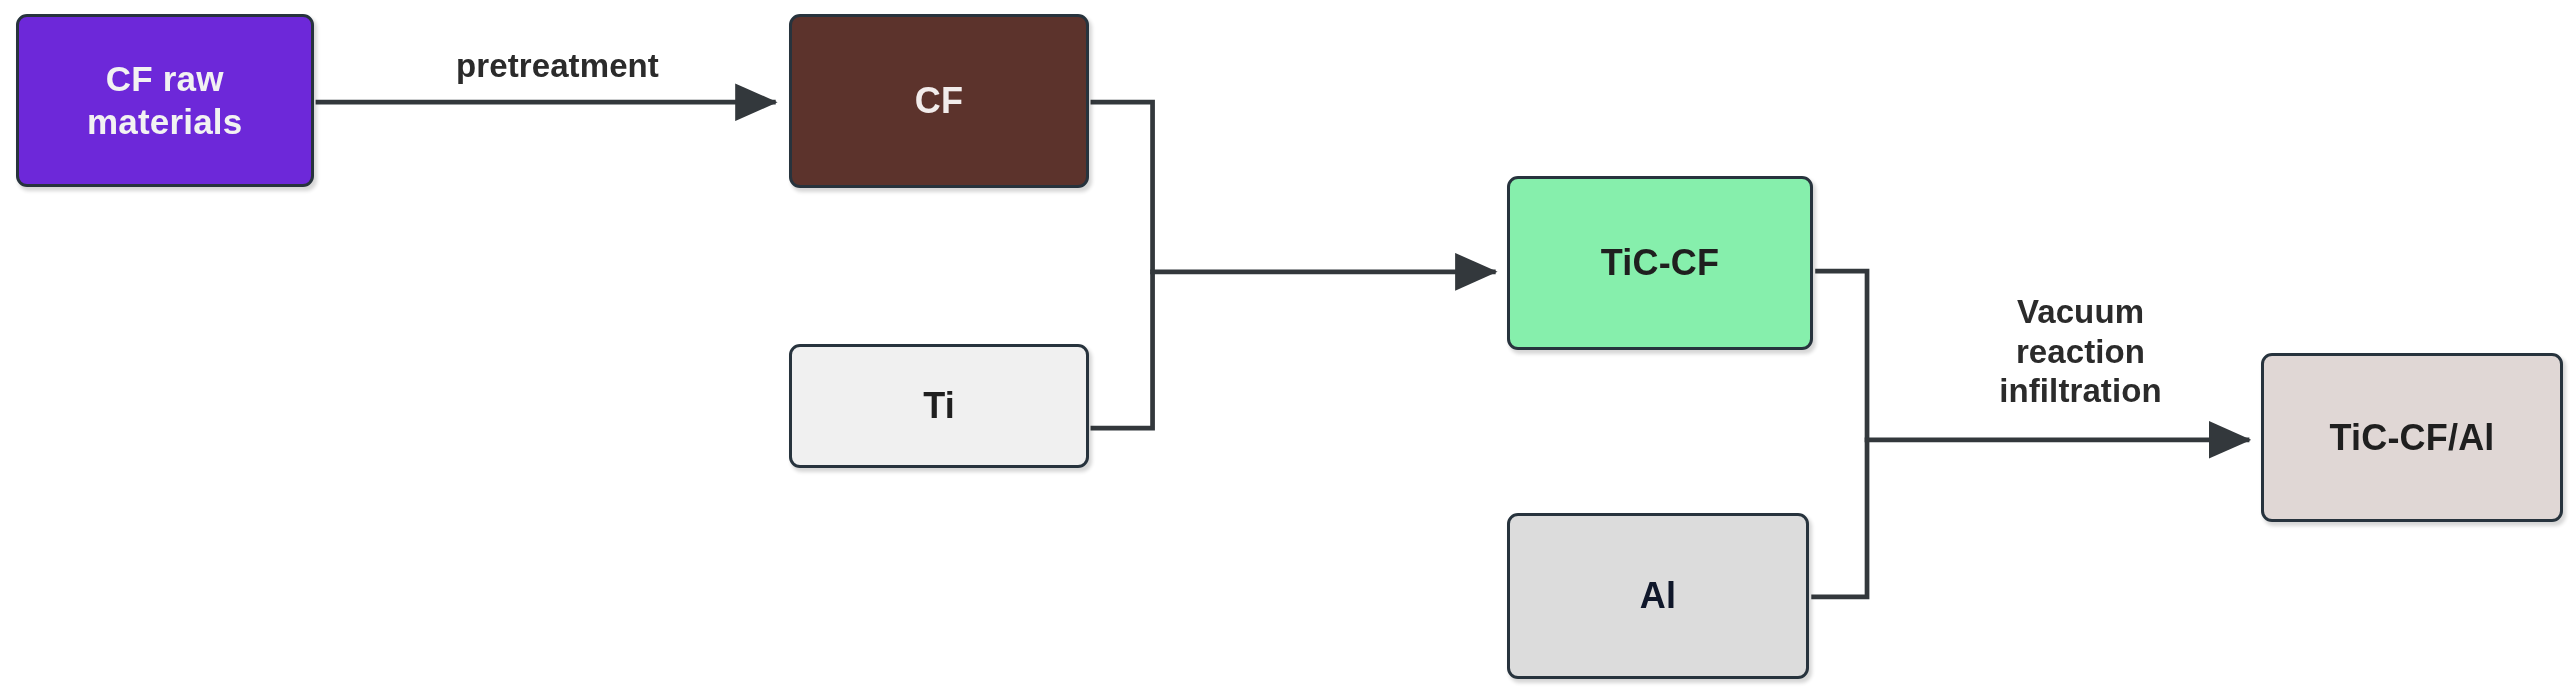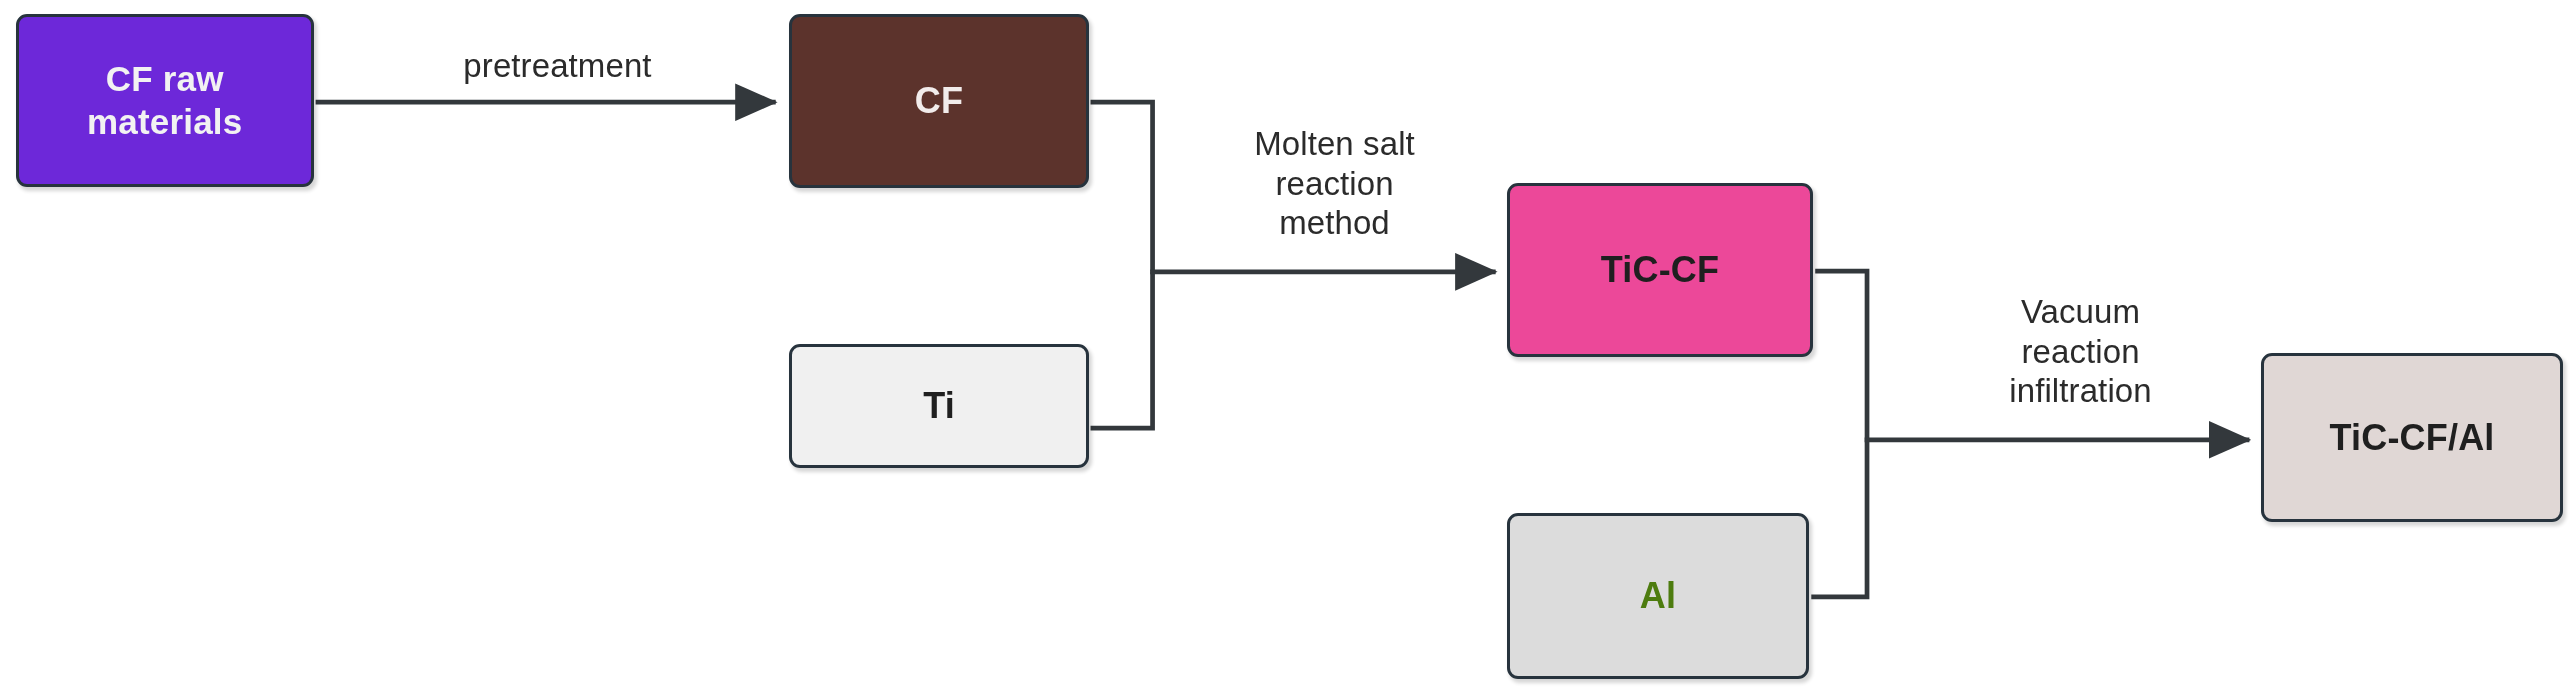"pretreatment" .edge-label { font-weight: normal -> bold }
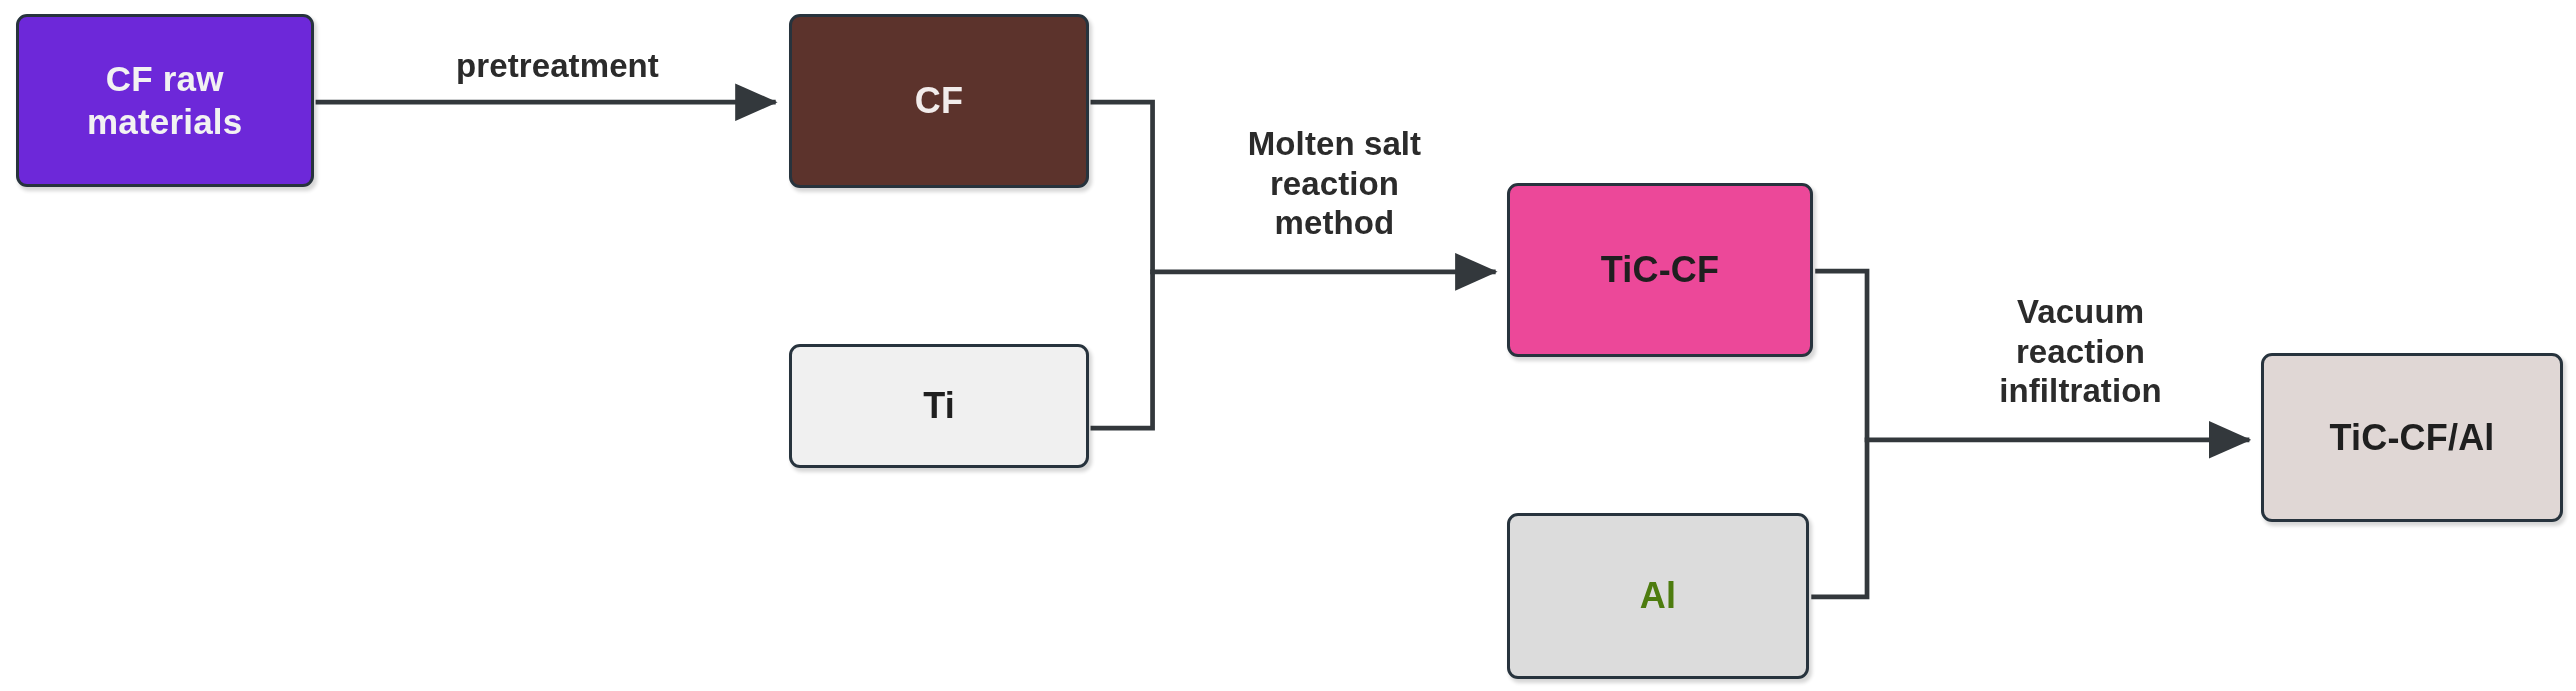"Molten salt" div.edge-label { html: <div>Molten salt reaction method</div> -> none }
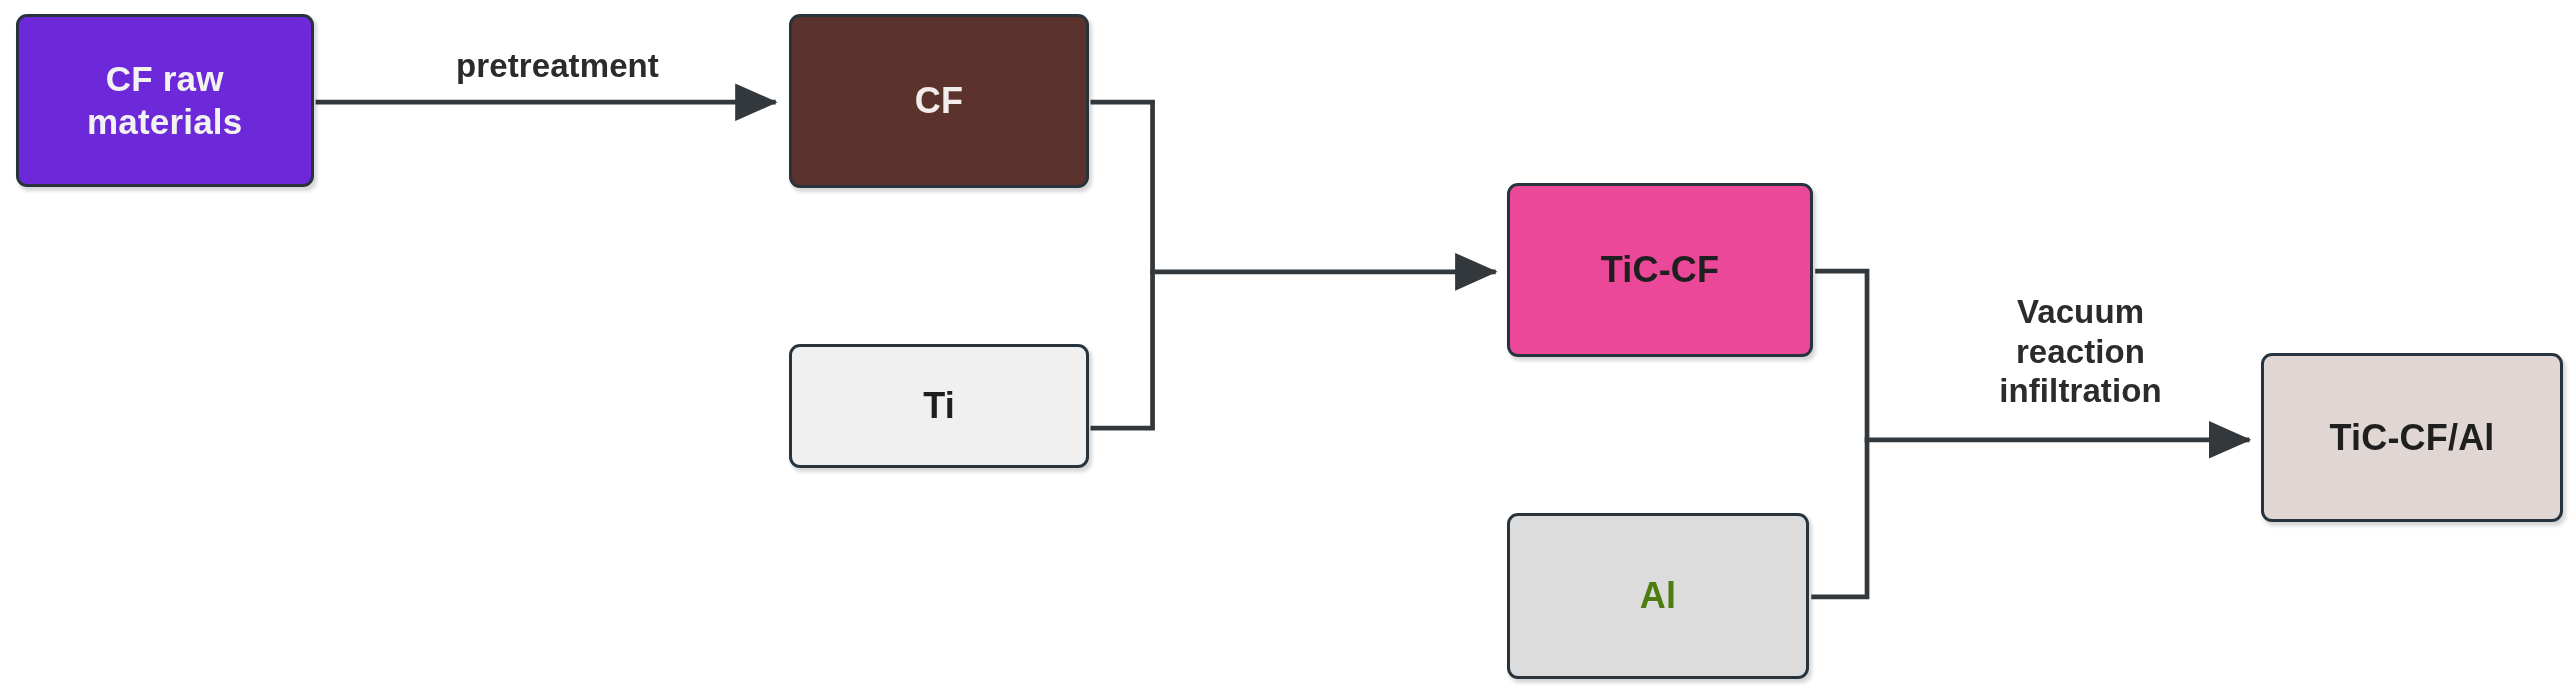"TiC-CF" div.node { background: #ec4899 -> #86efac; top: 183px -> 176px }
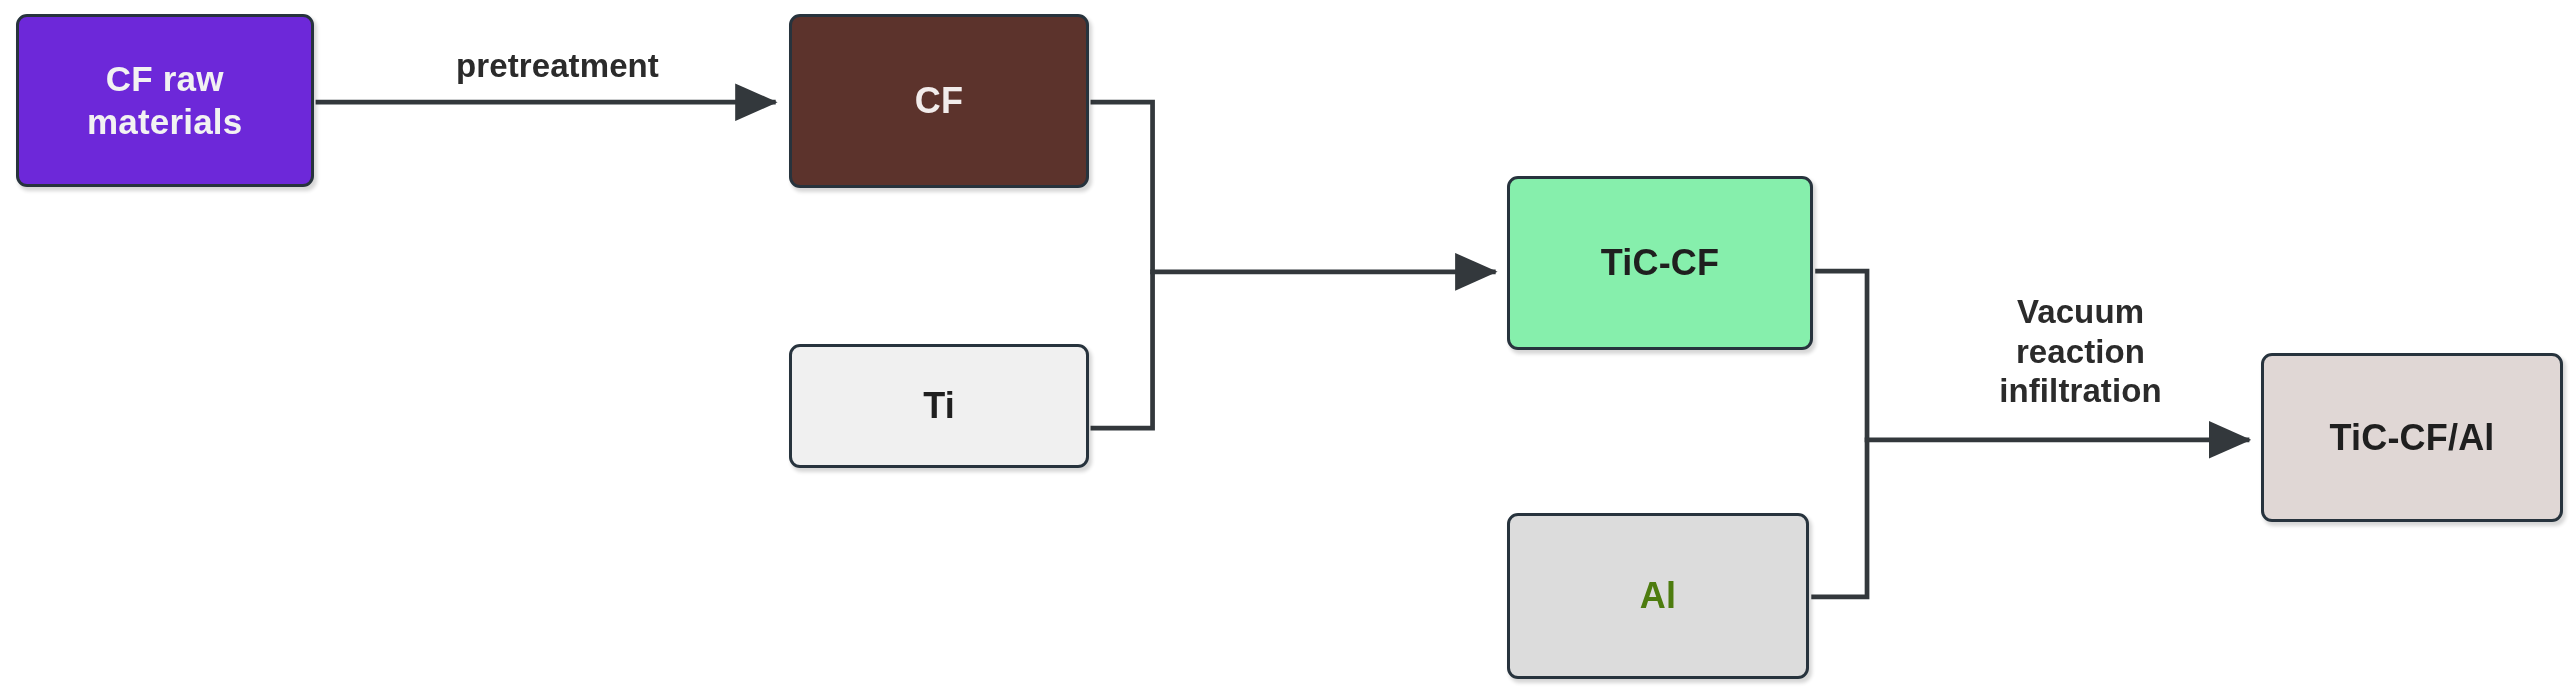"Al" div.node { color: #4d7c0f -> #0f172a }
